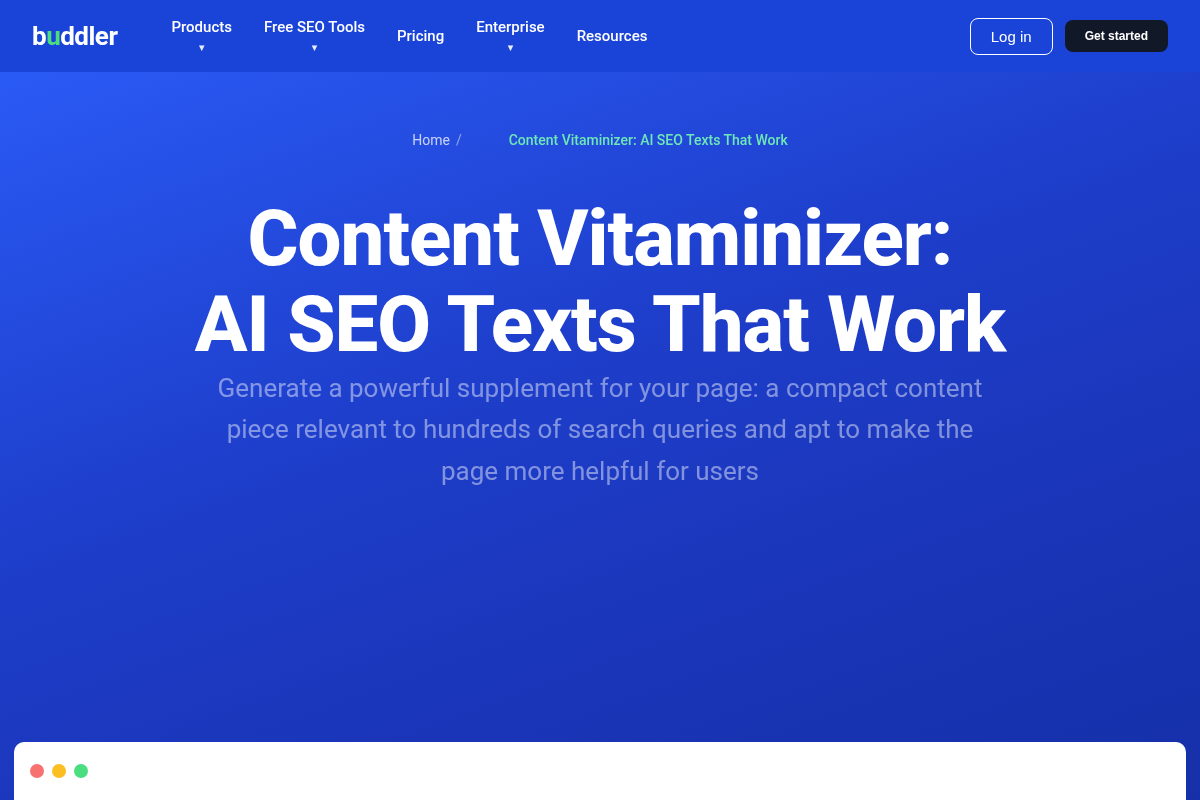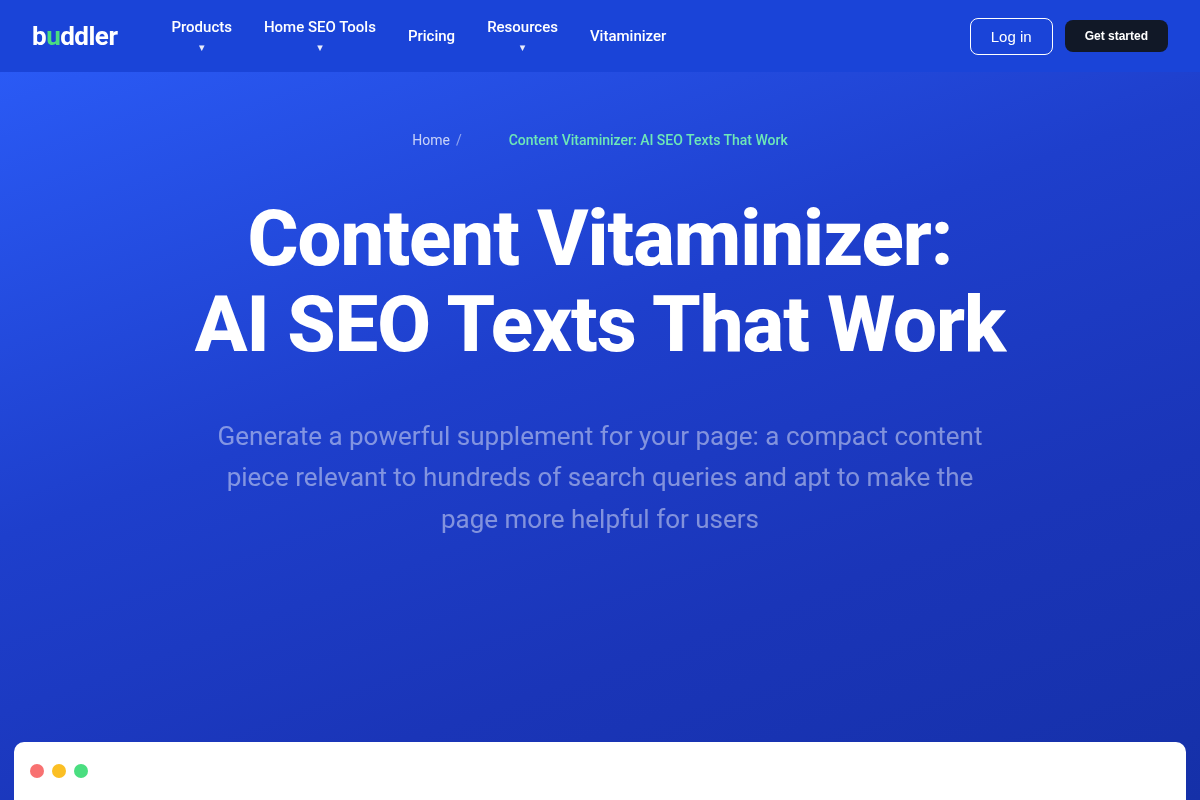"Home SEO Tools" span { text: Home -> Free }
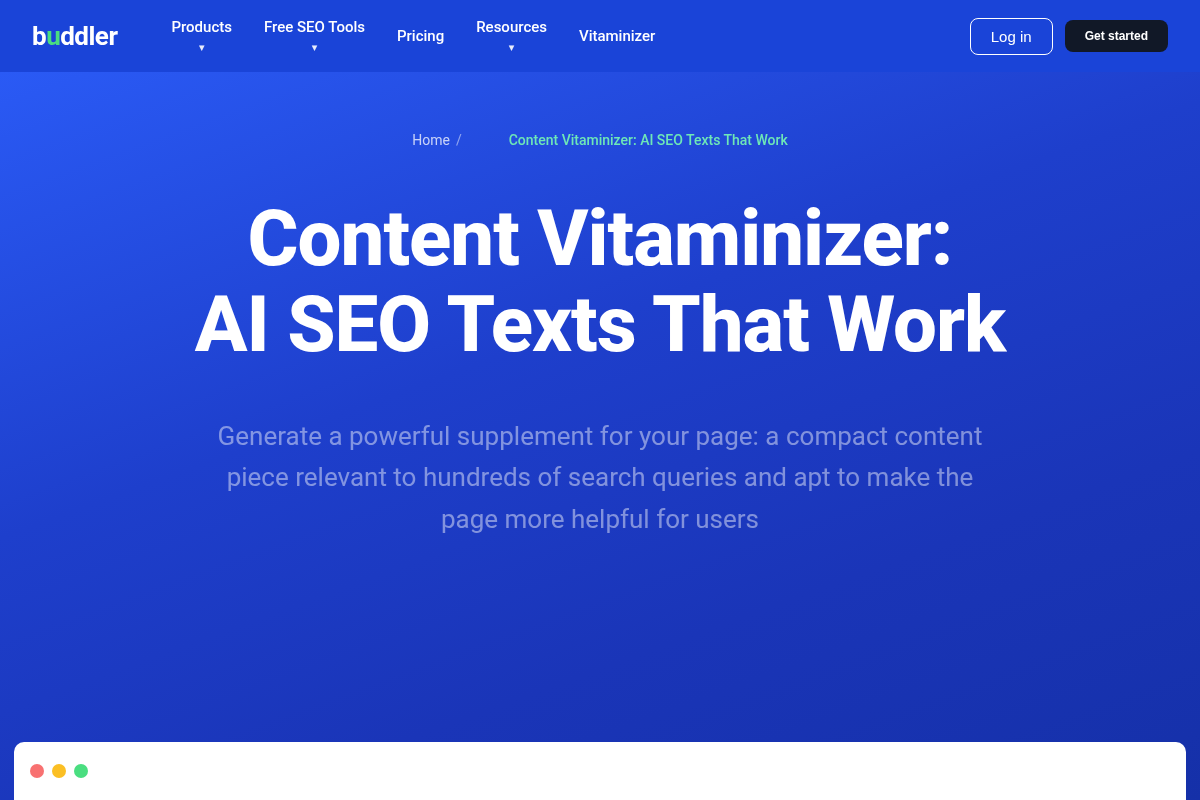"Resources" span { text: Resources -> Enterprise }
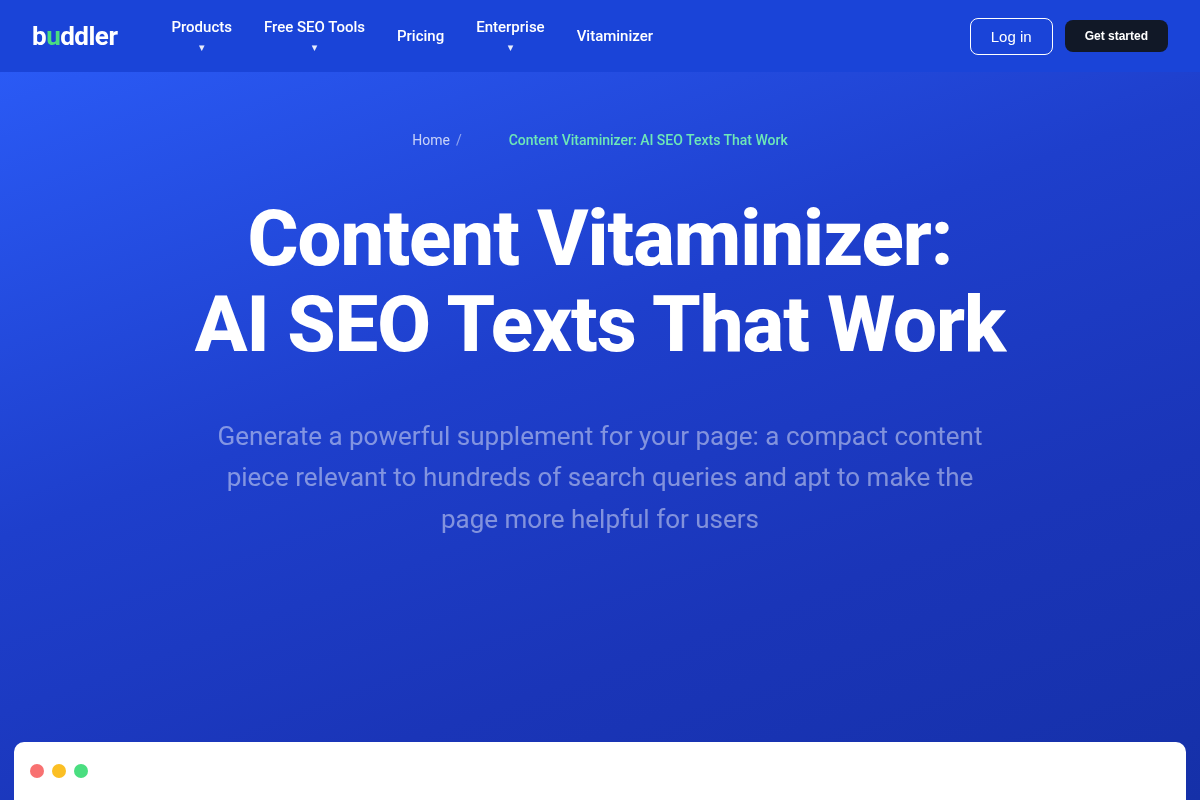"Vitaminizer" span { text: Vitaminizer -> Resources }
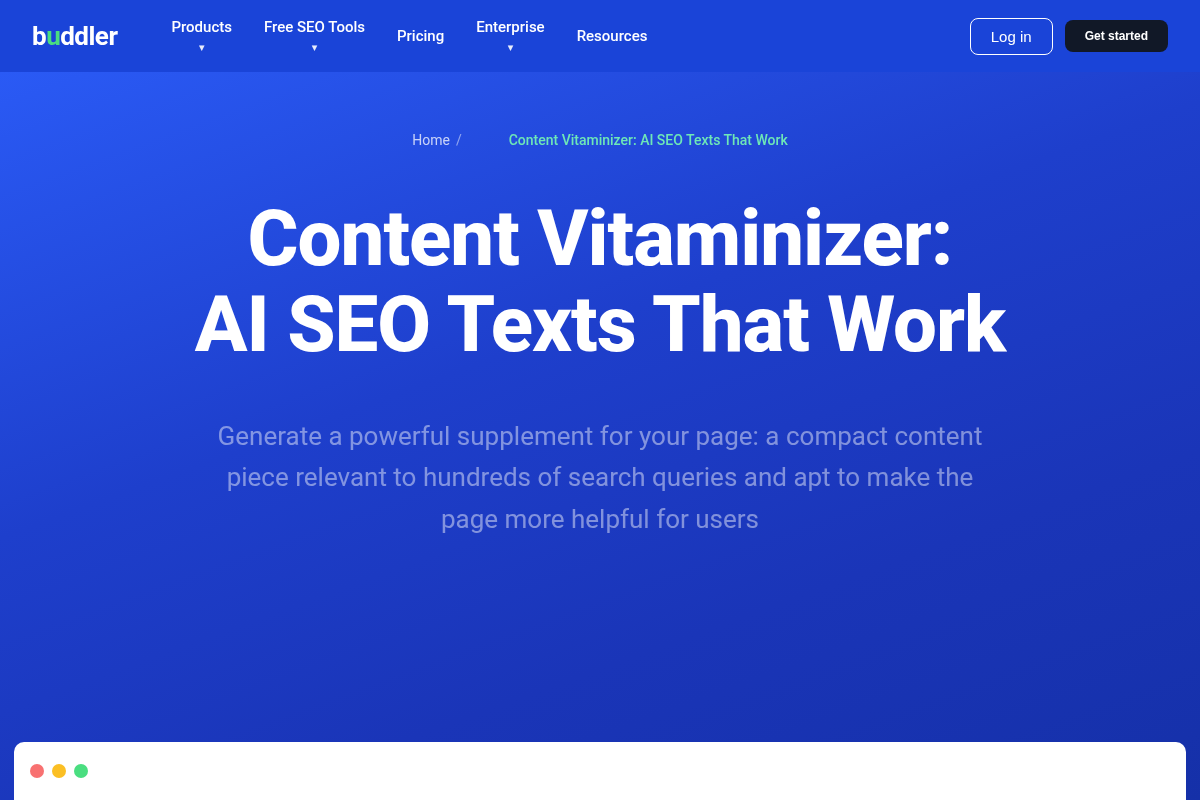"Content Vitaminizer:" .hero-title { margin-bottom: 48px -> none }
